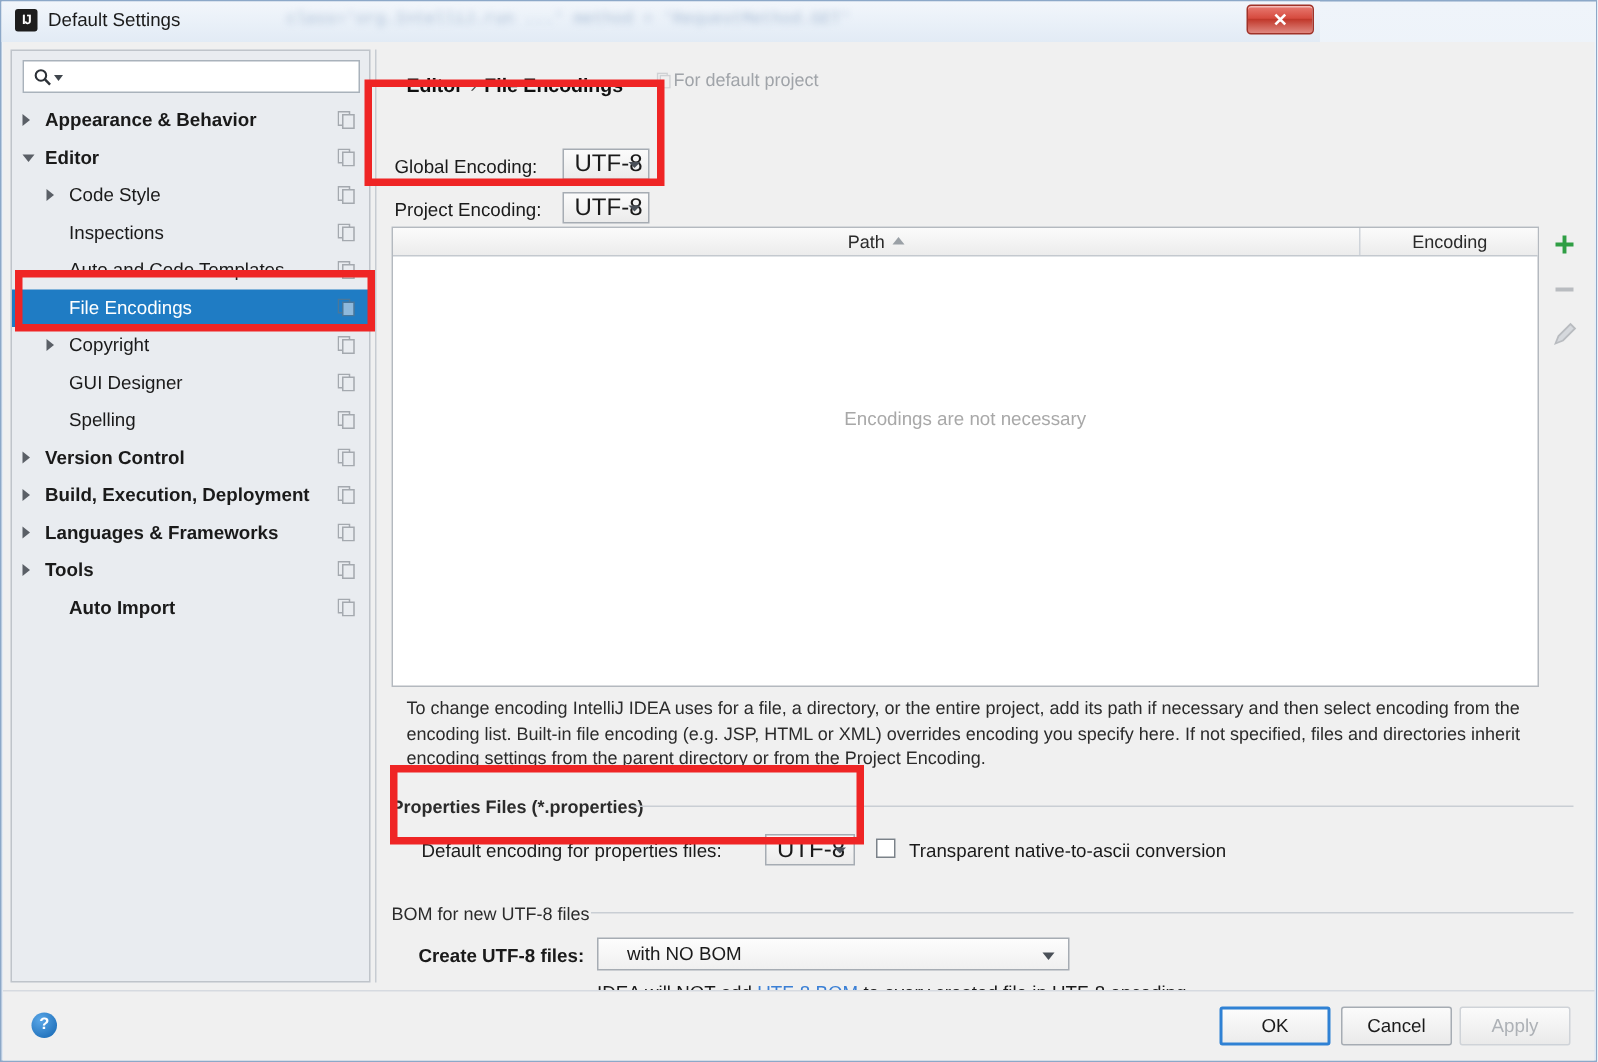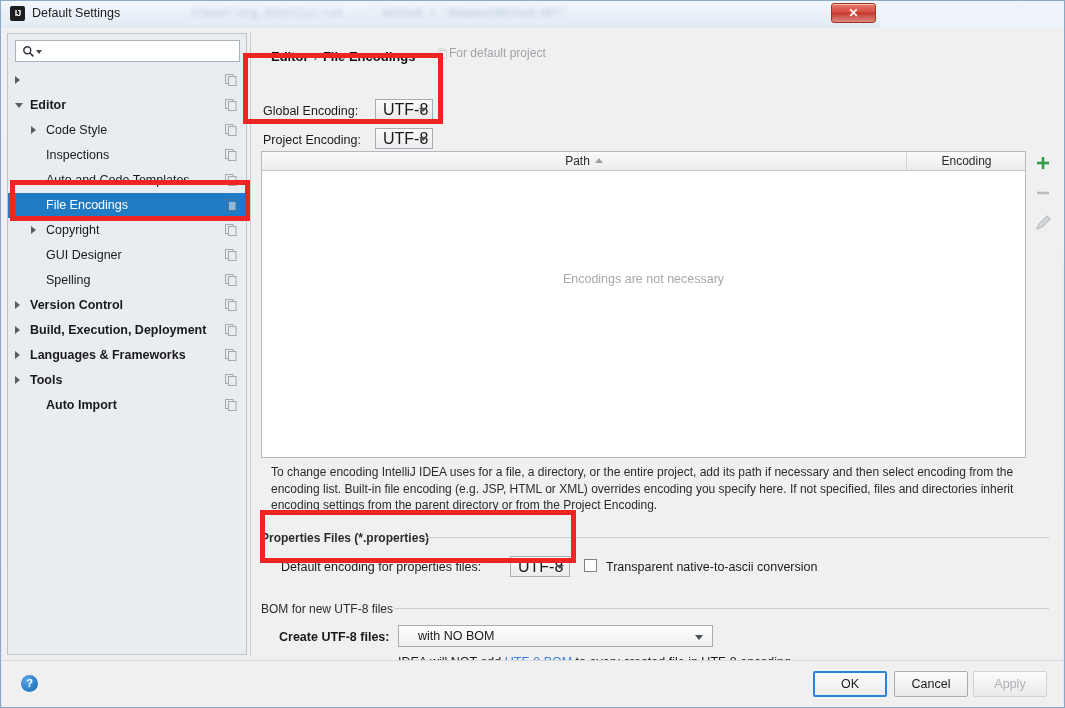"Appearance & Behavior" div.tree-label { html: none -> <div>Appearance &amp; Behavior</div> }
